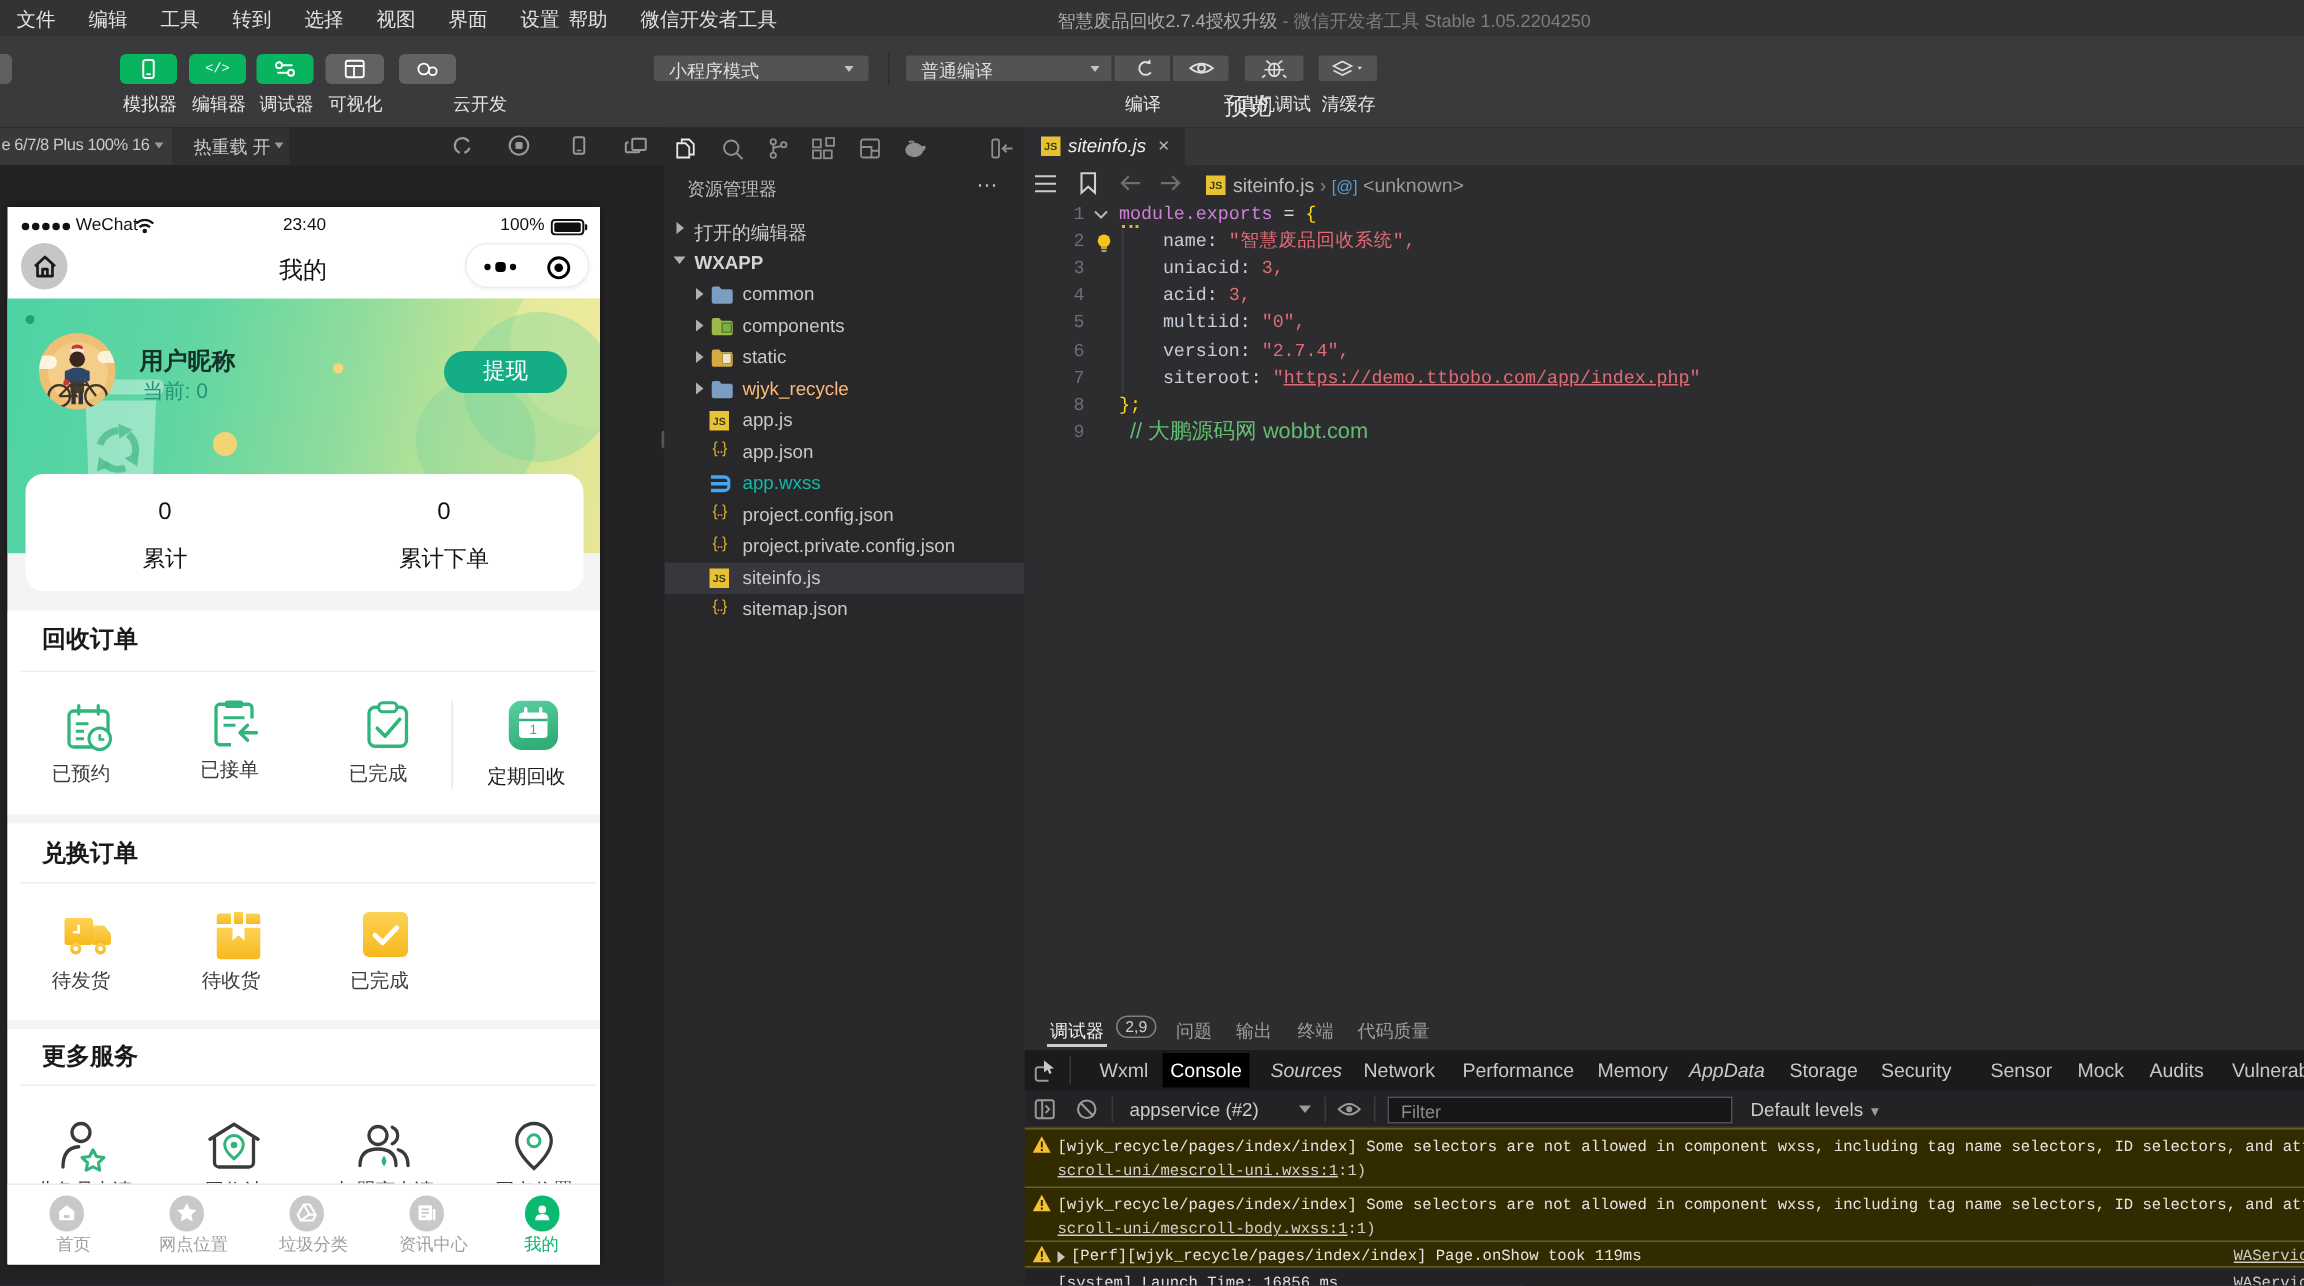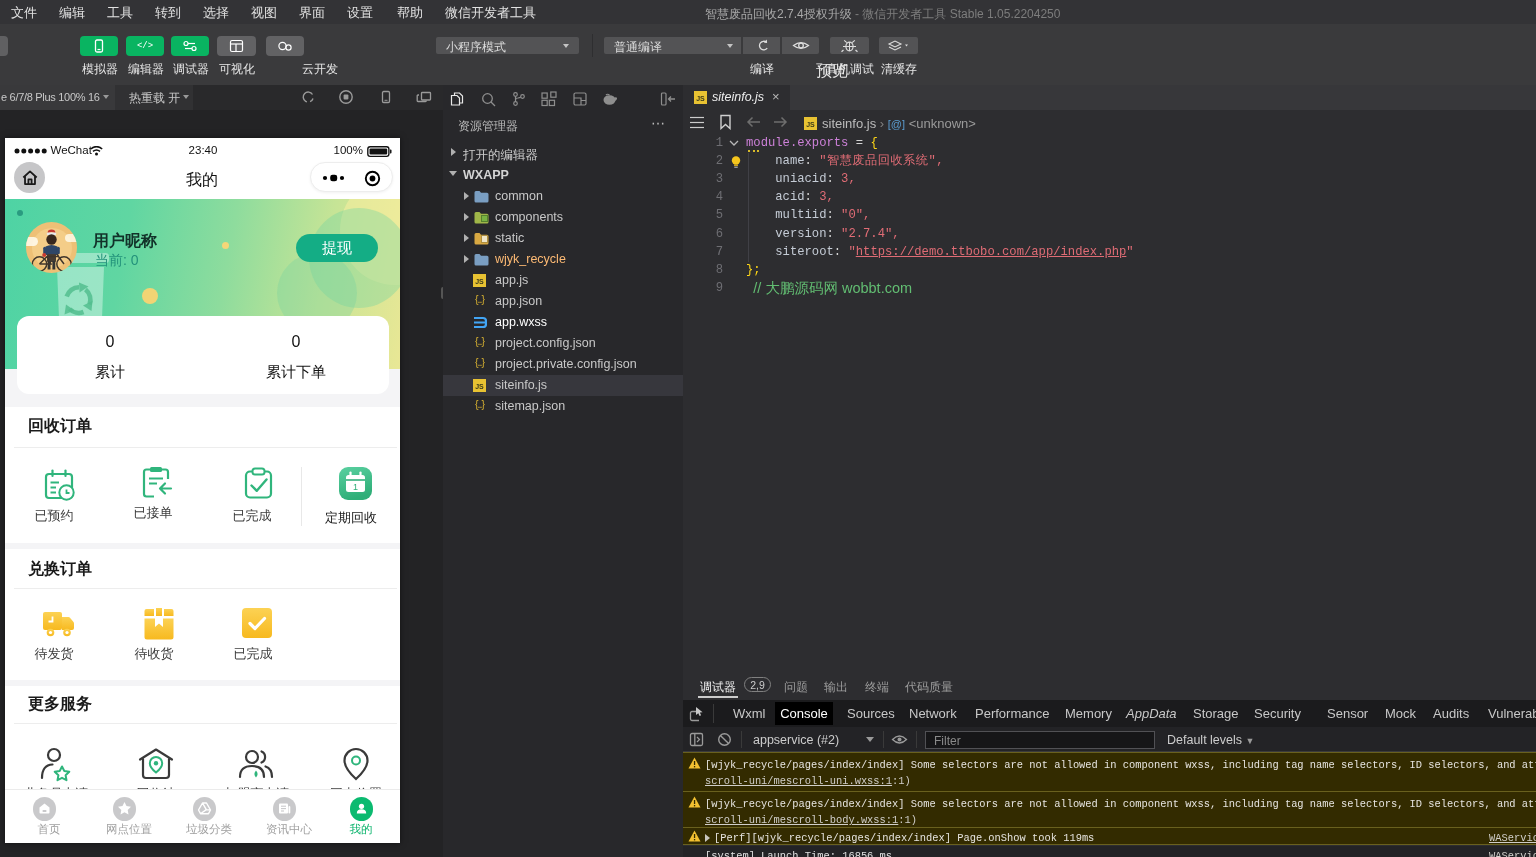"设置" span { margin-right: 24px -> 6px }
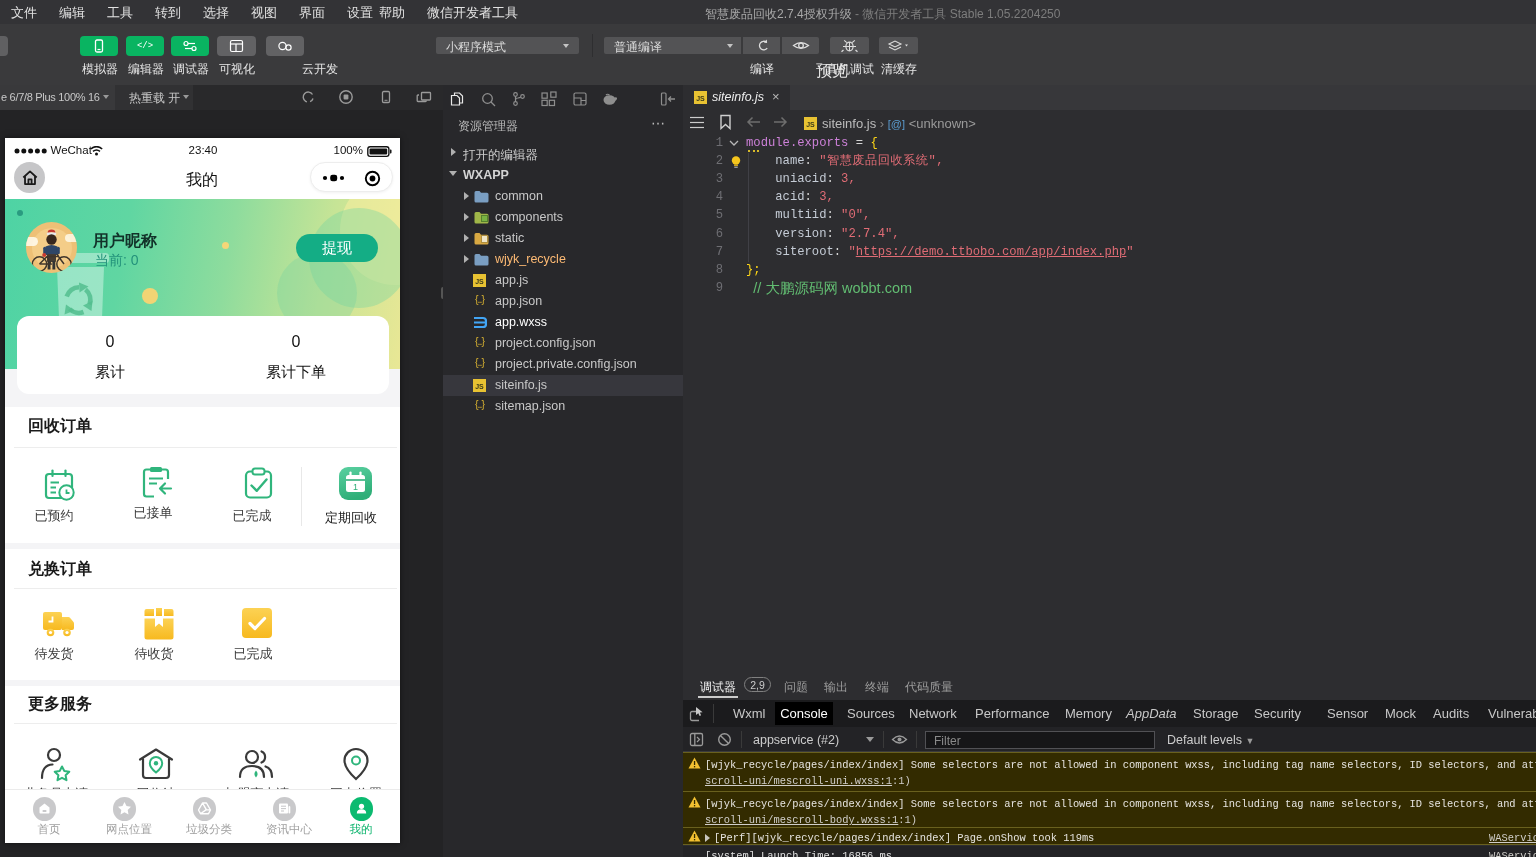"app.wxss" span.abs { color: #ffffff -> #14b8a6 }
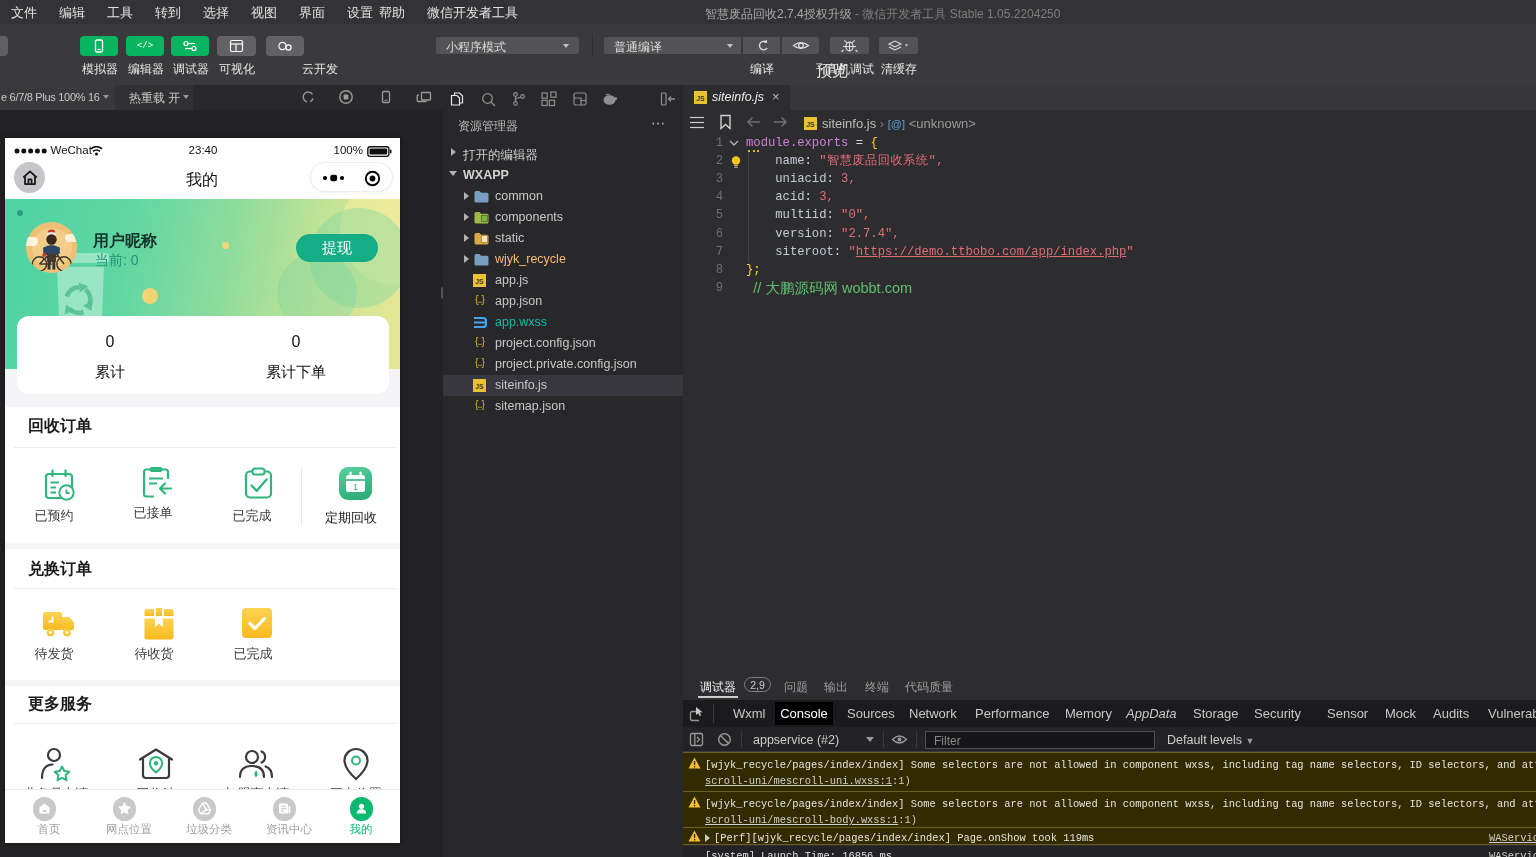"Sources" span.abs { font-style: none -> italic }
